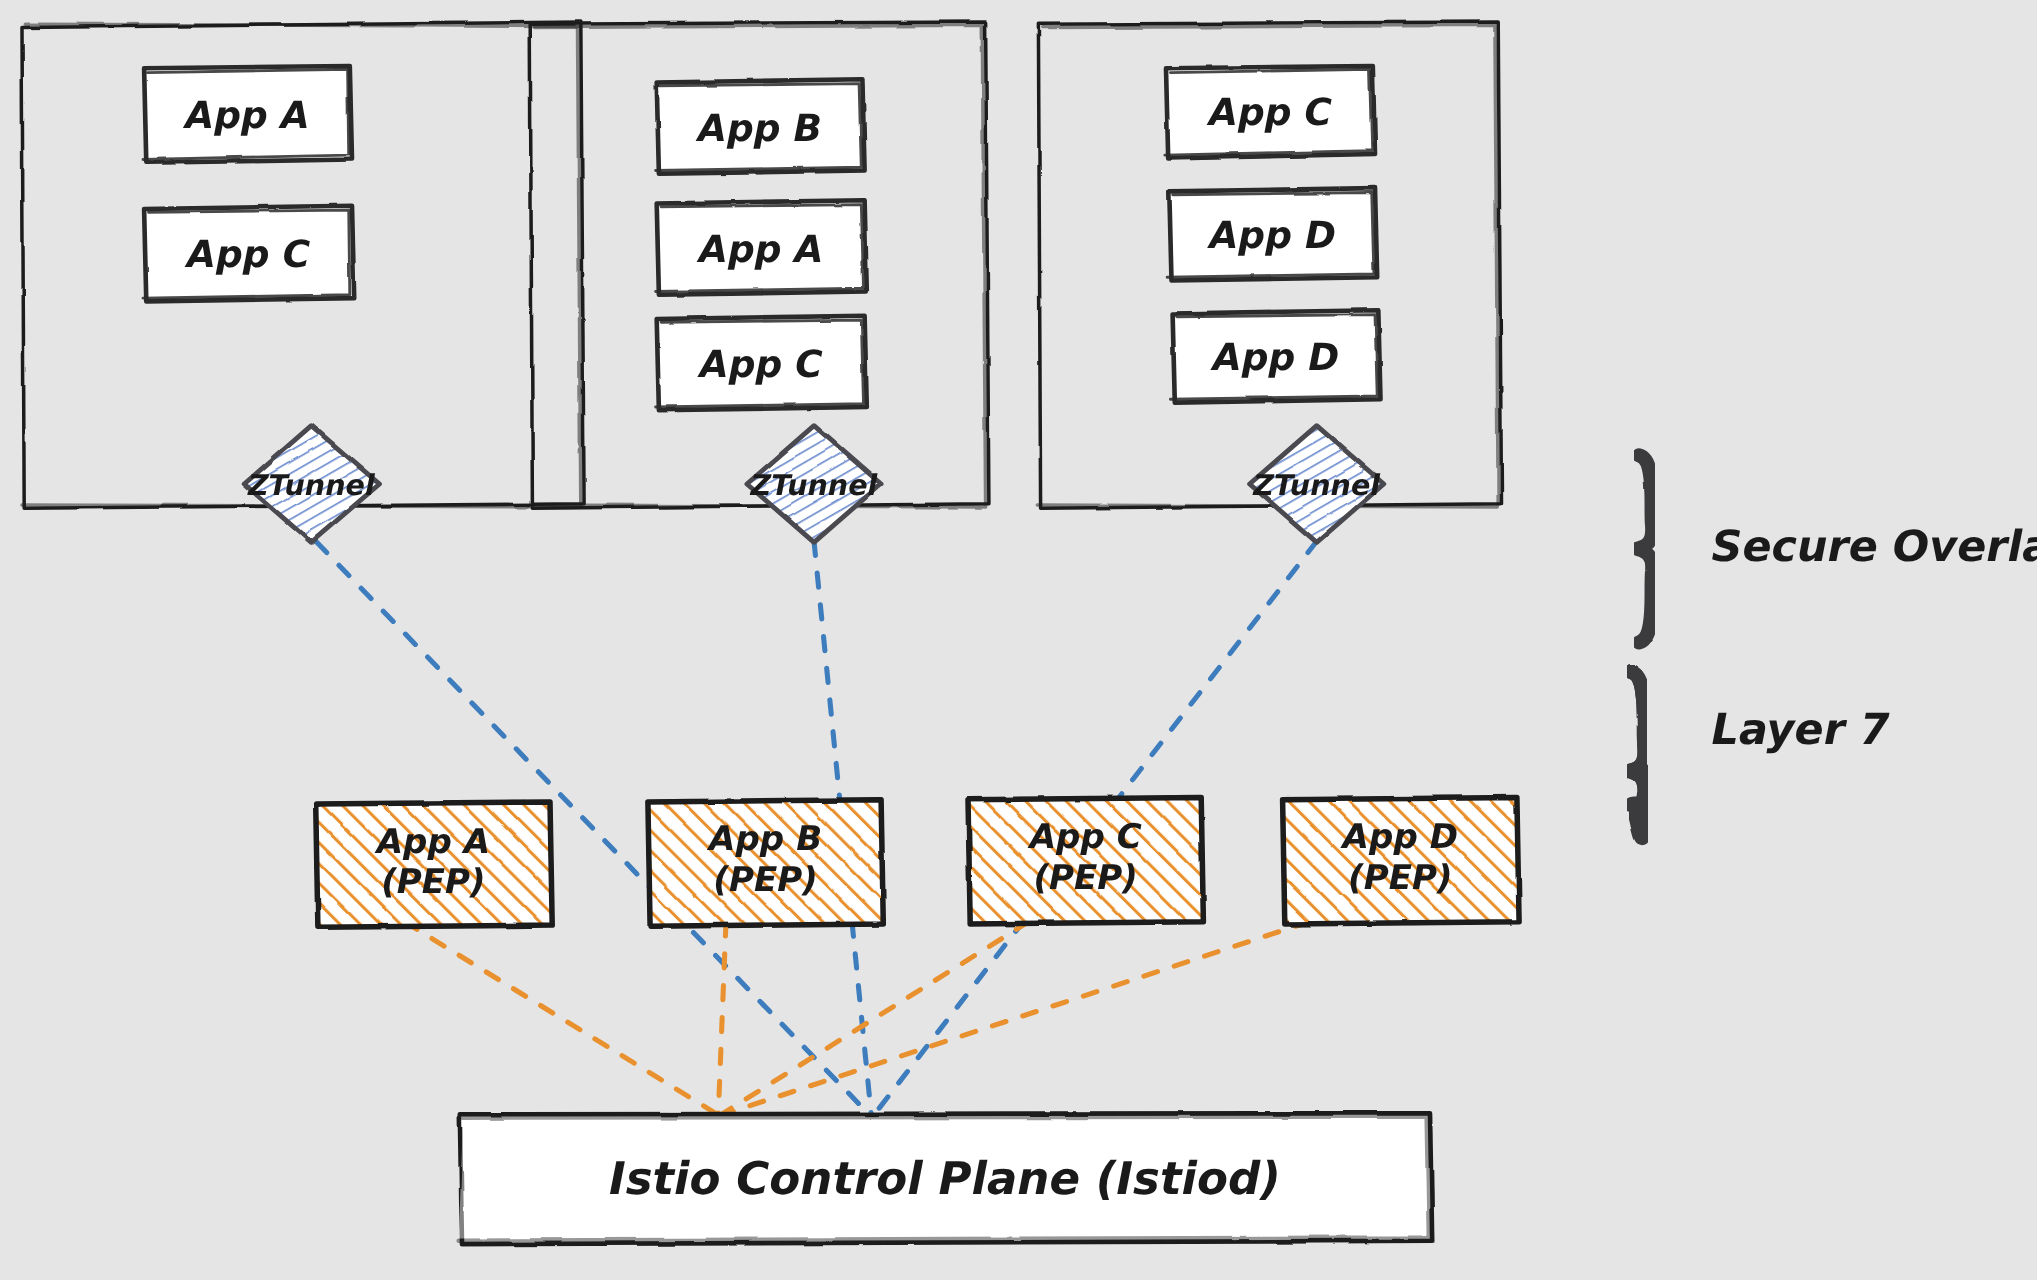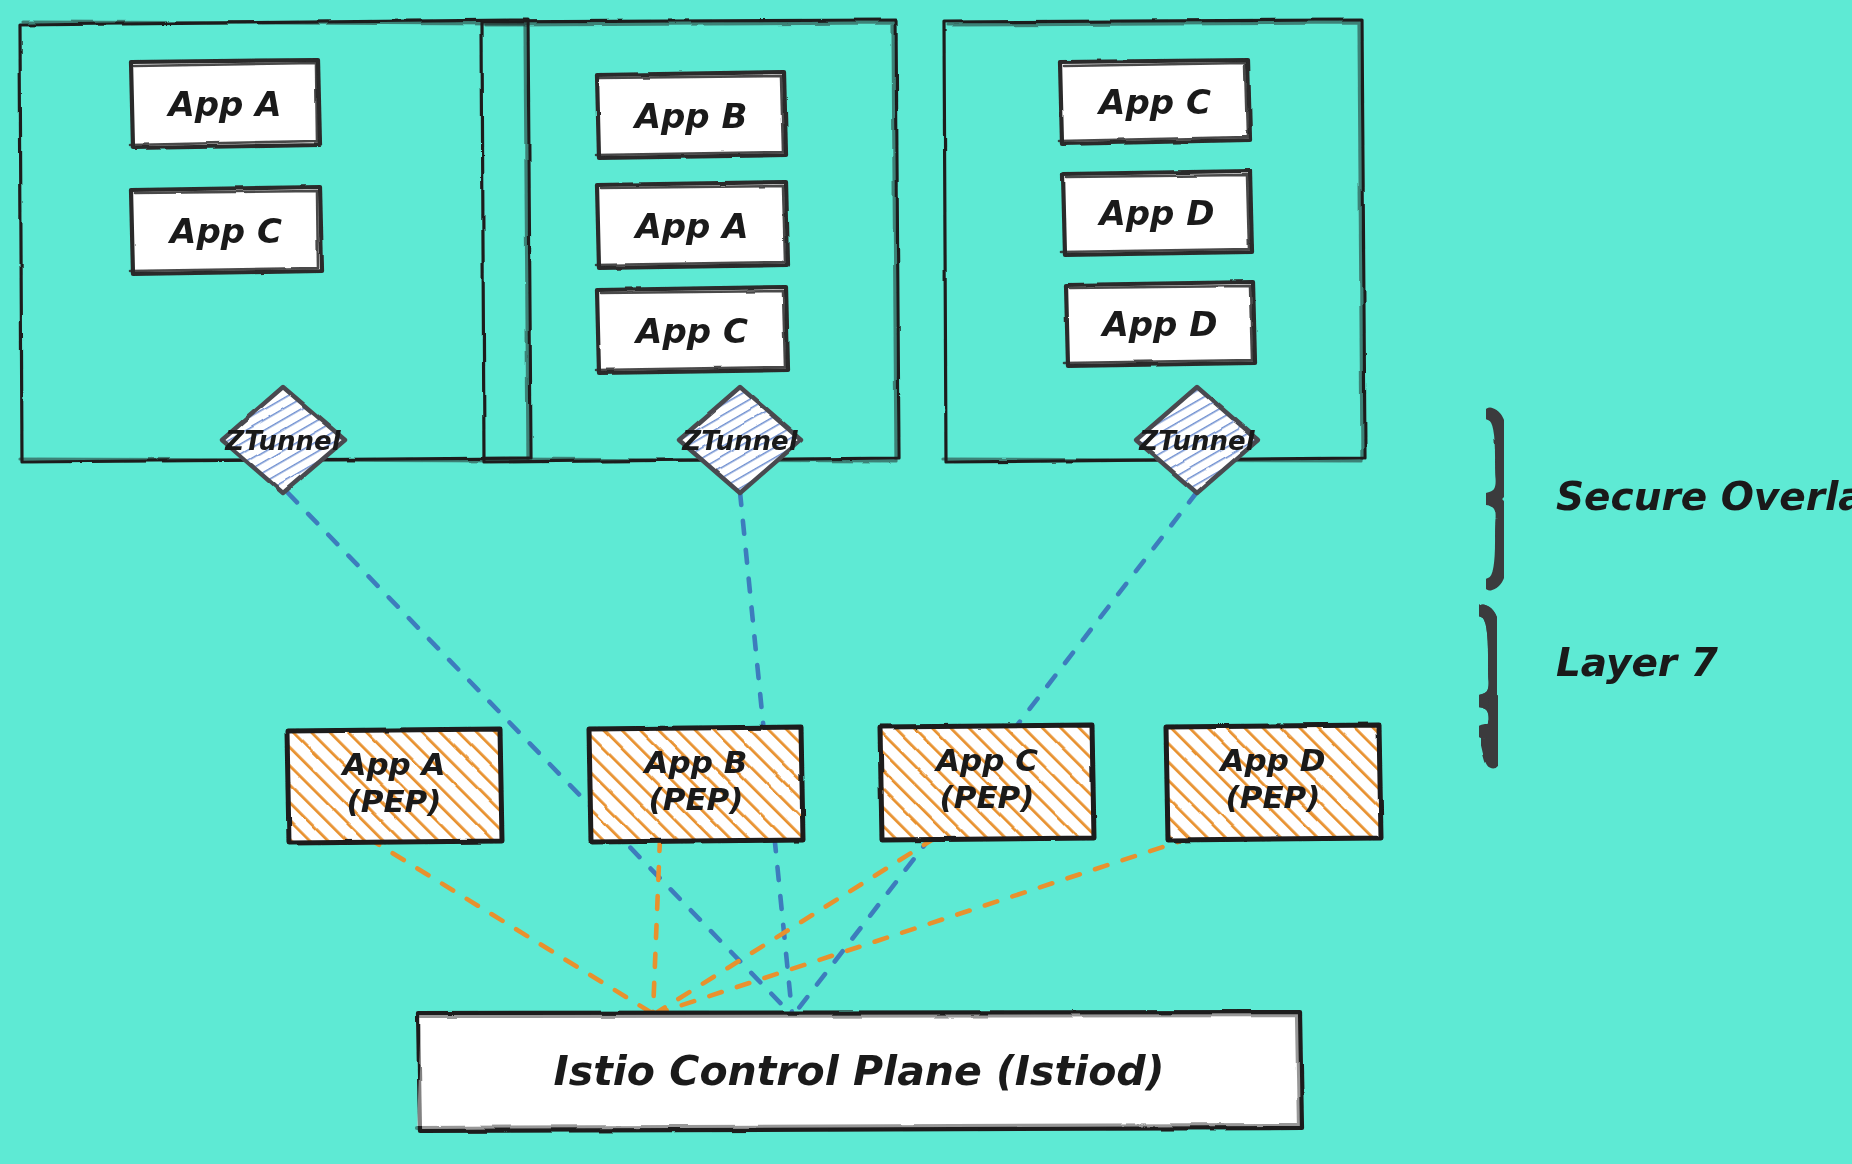"App A" #stage { background: #5eead4 -> #e5e5e5 }
